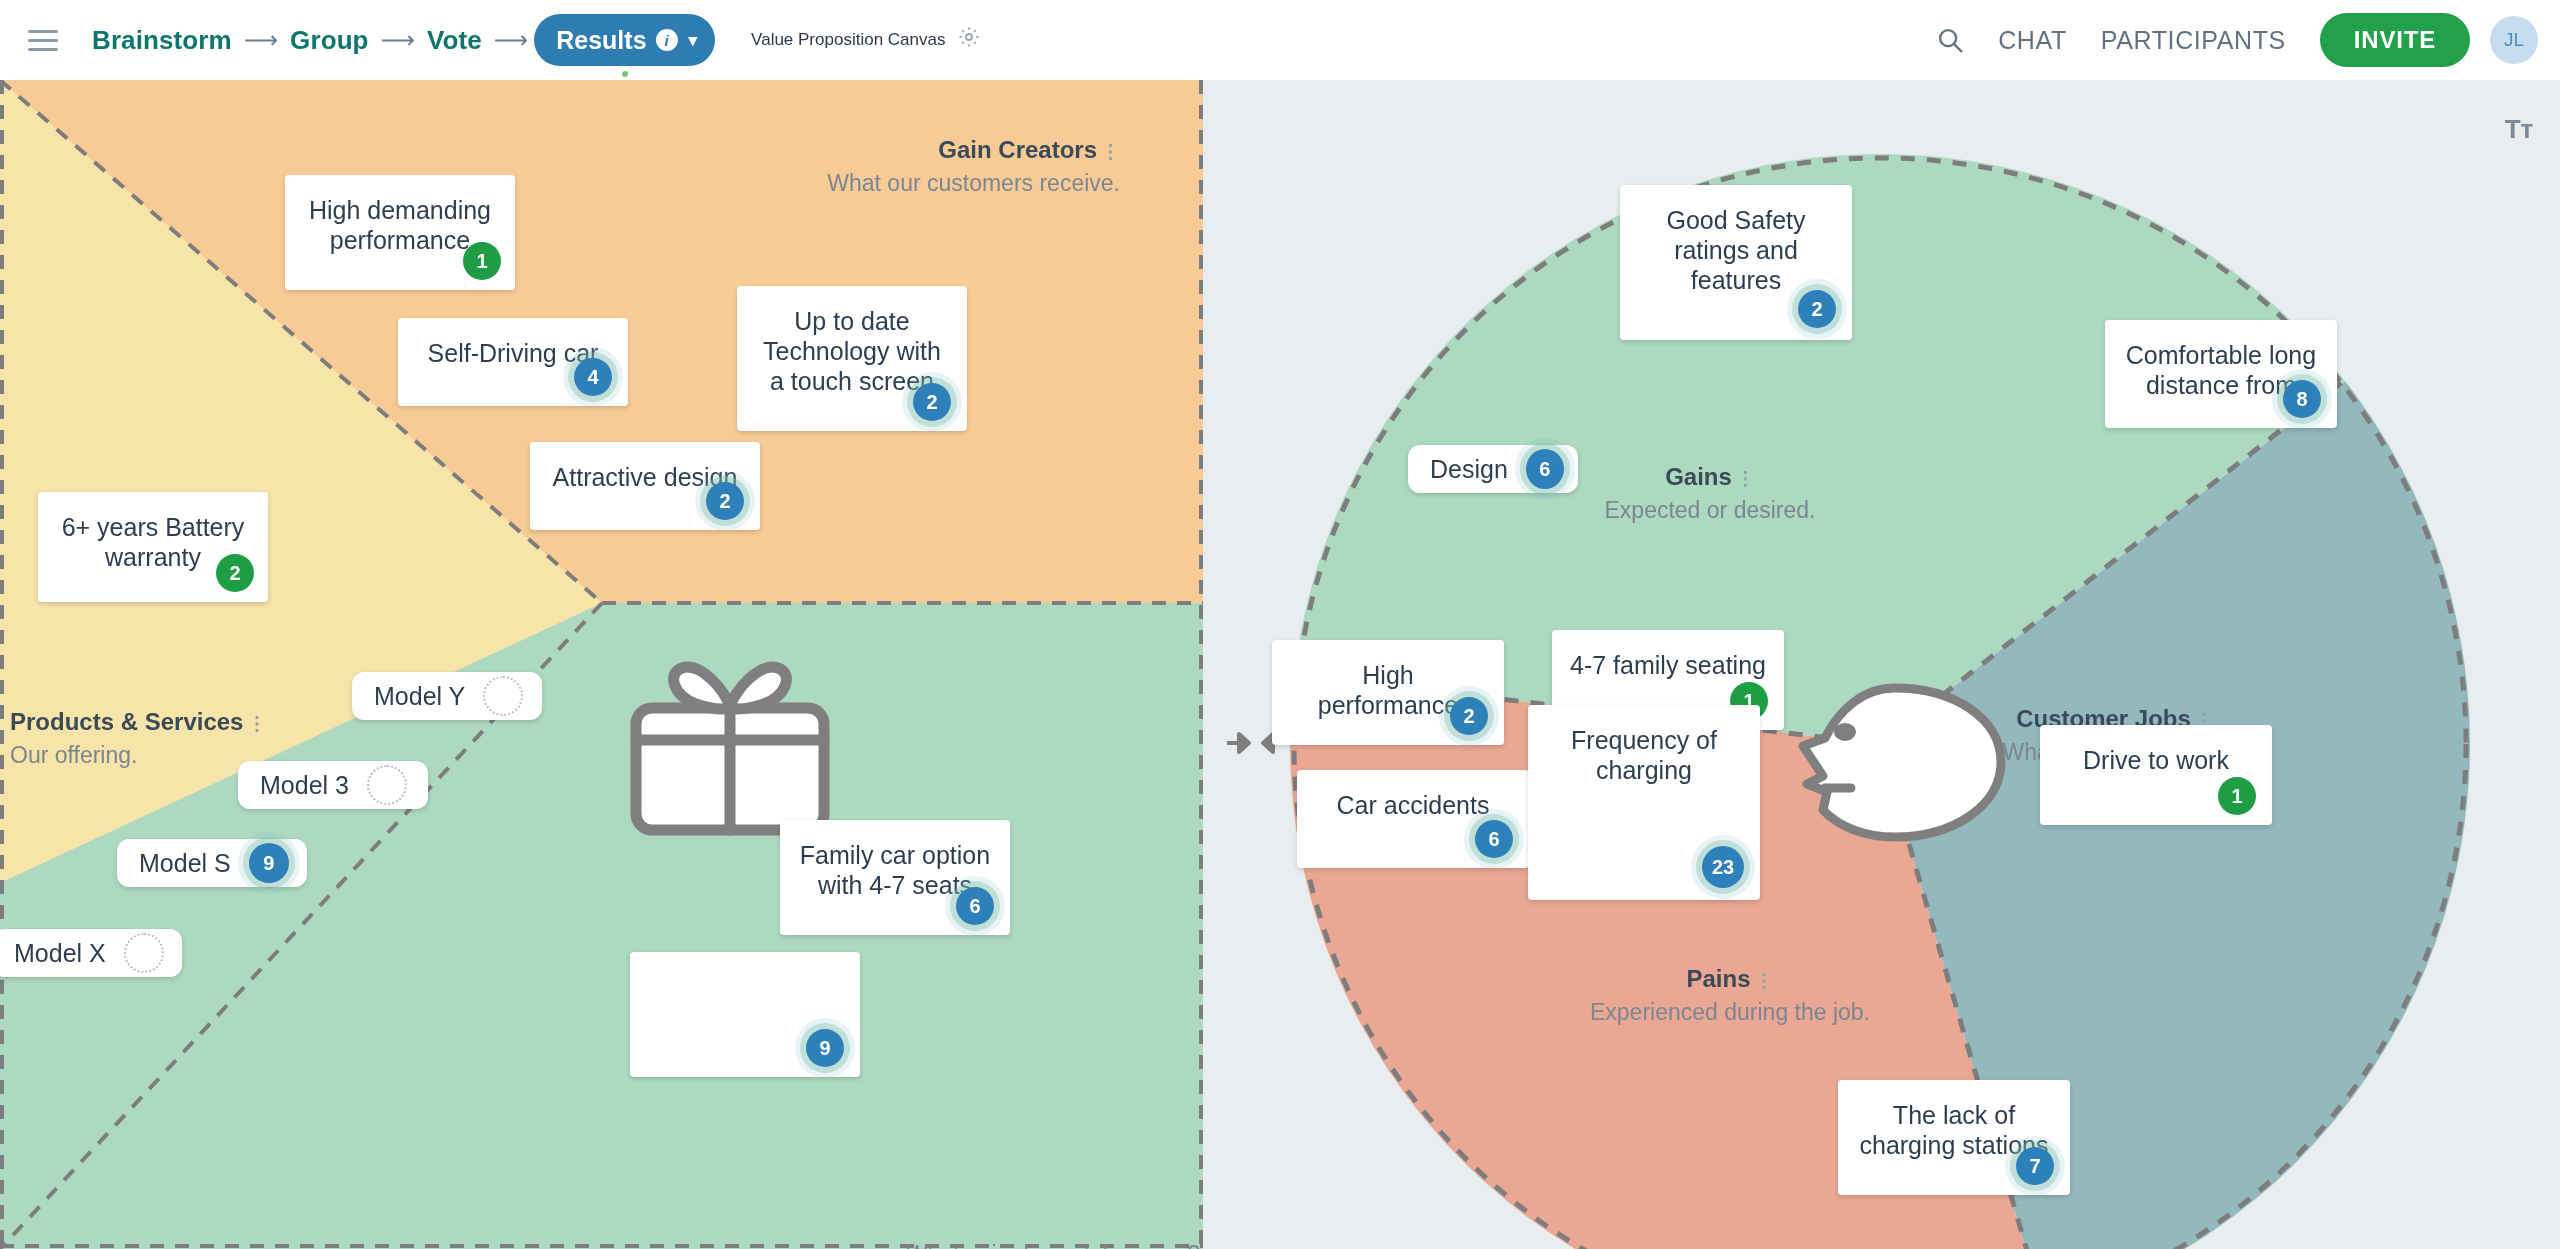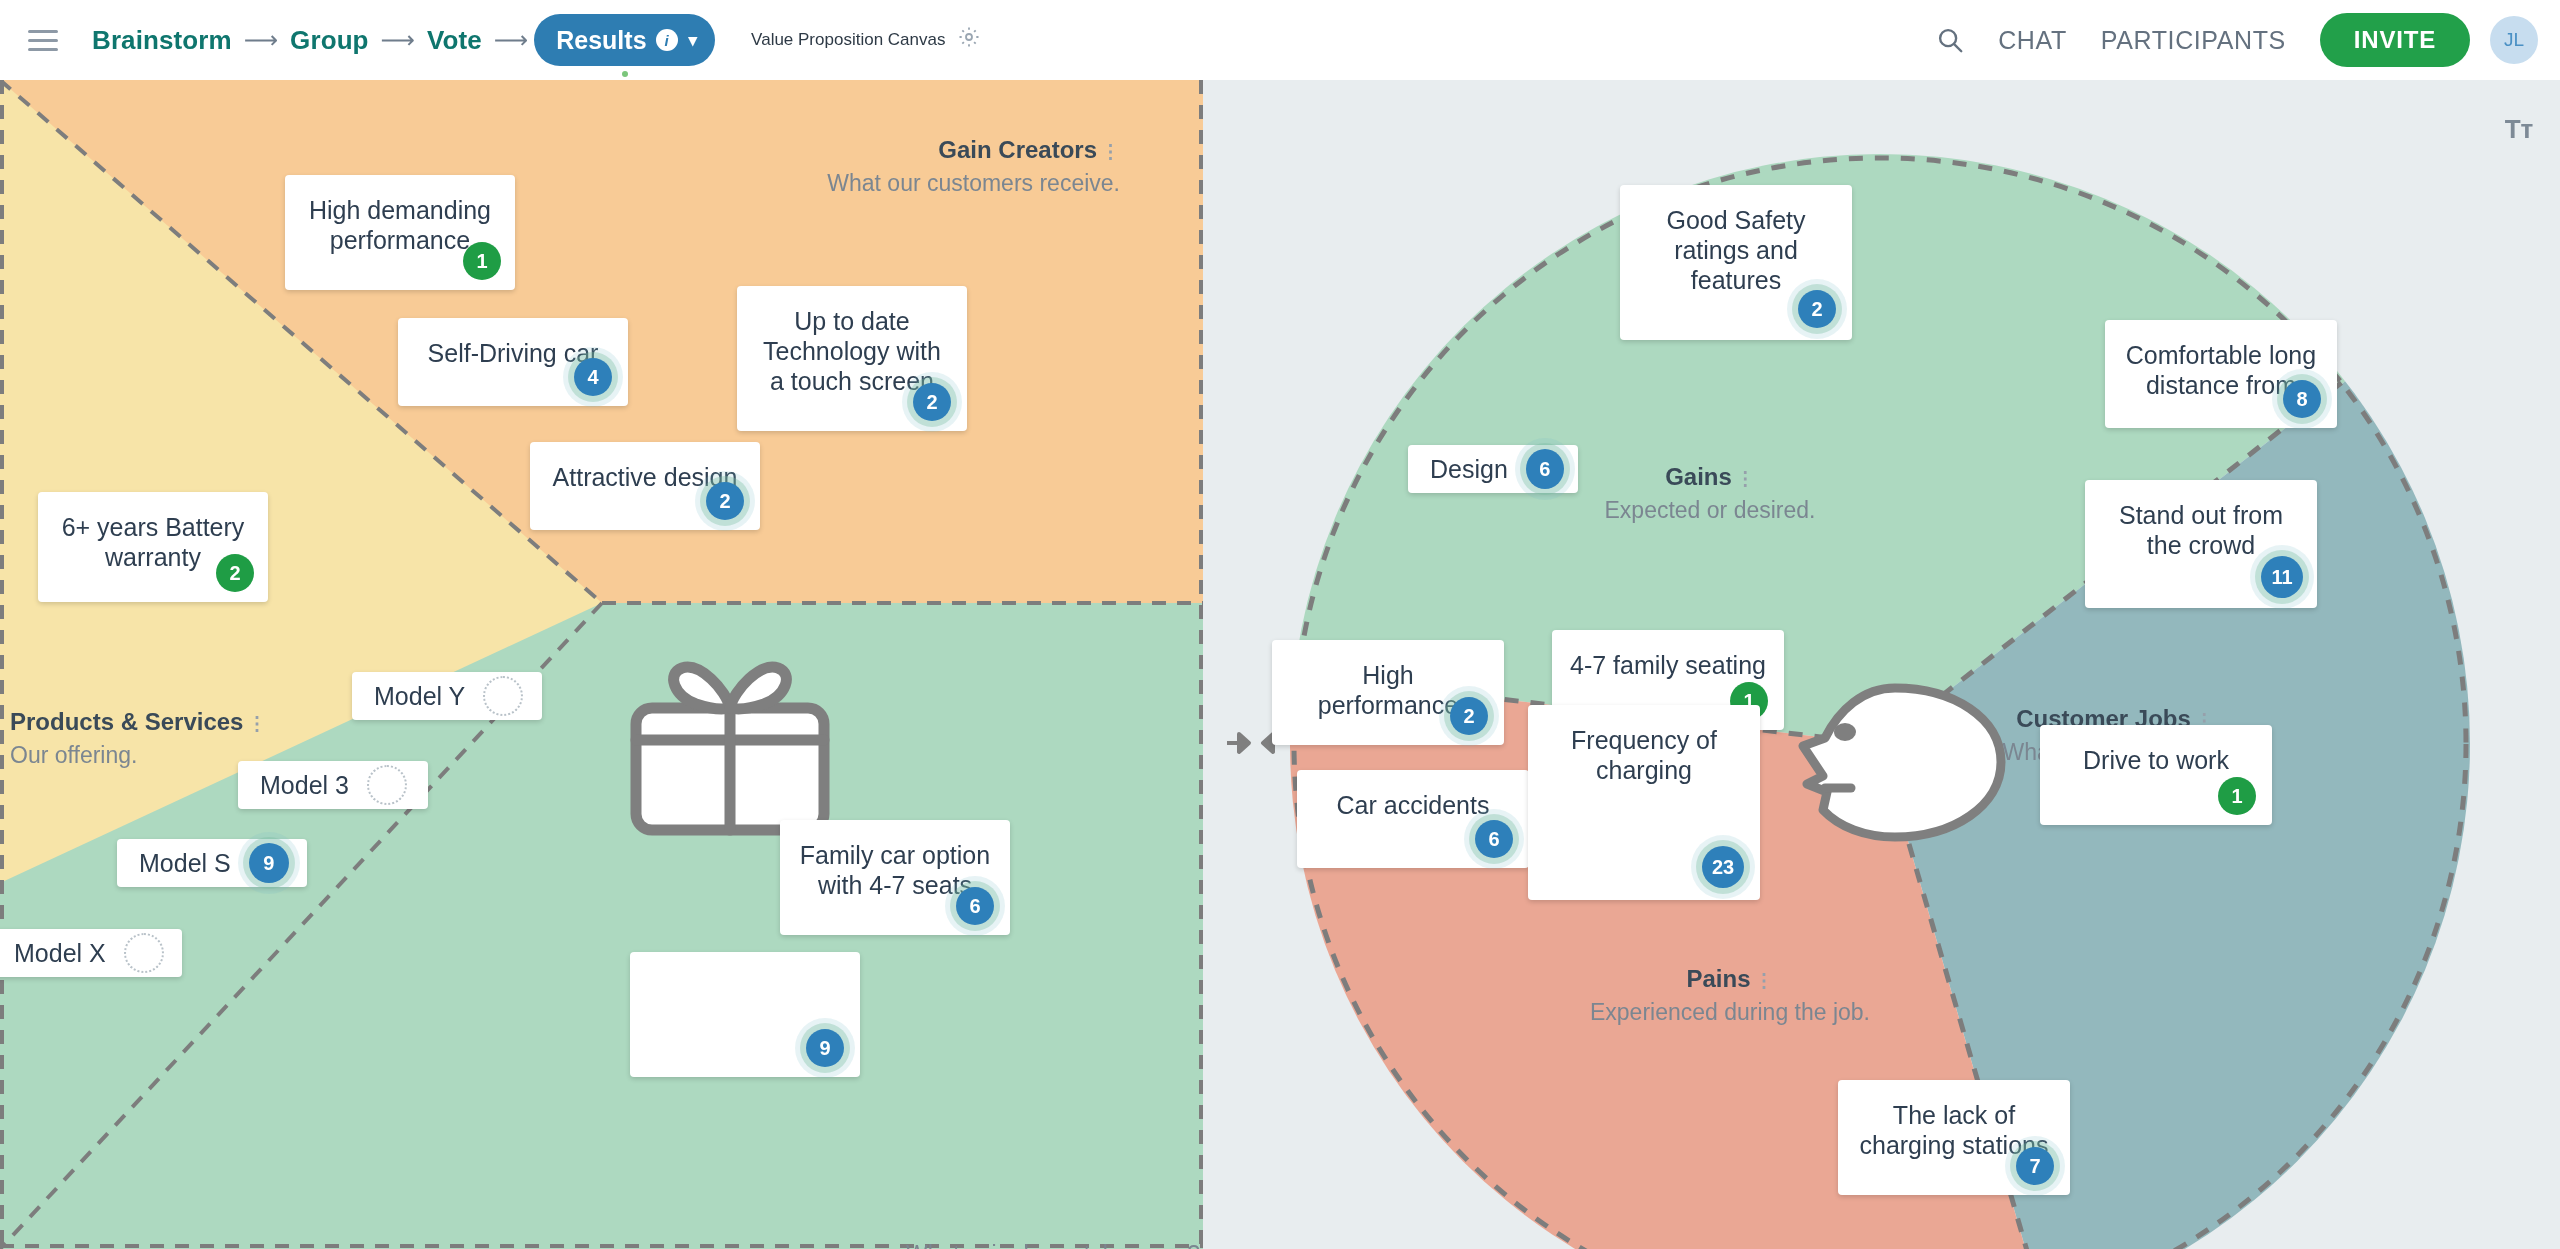"Design" .pill { border-radius: 4px -> 12px }
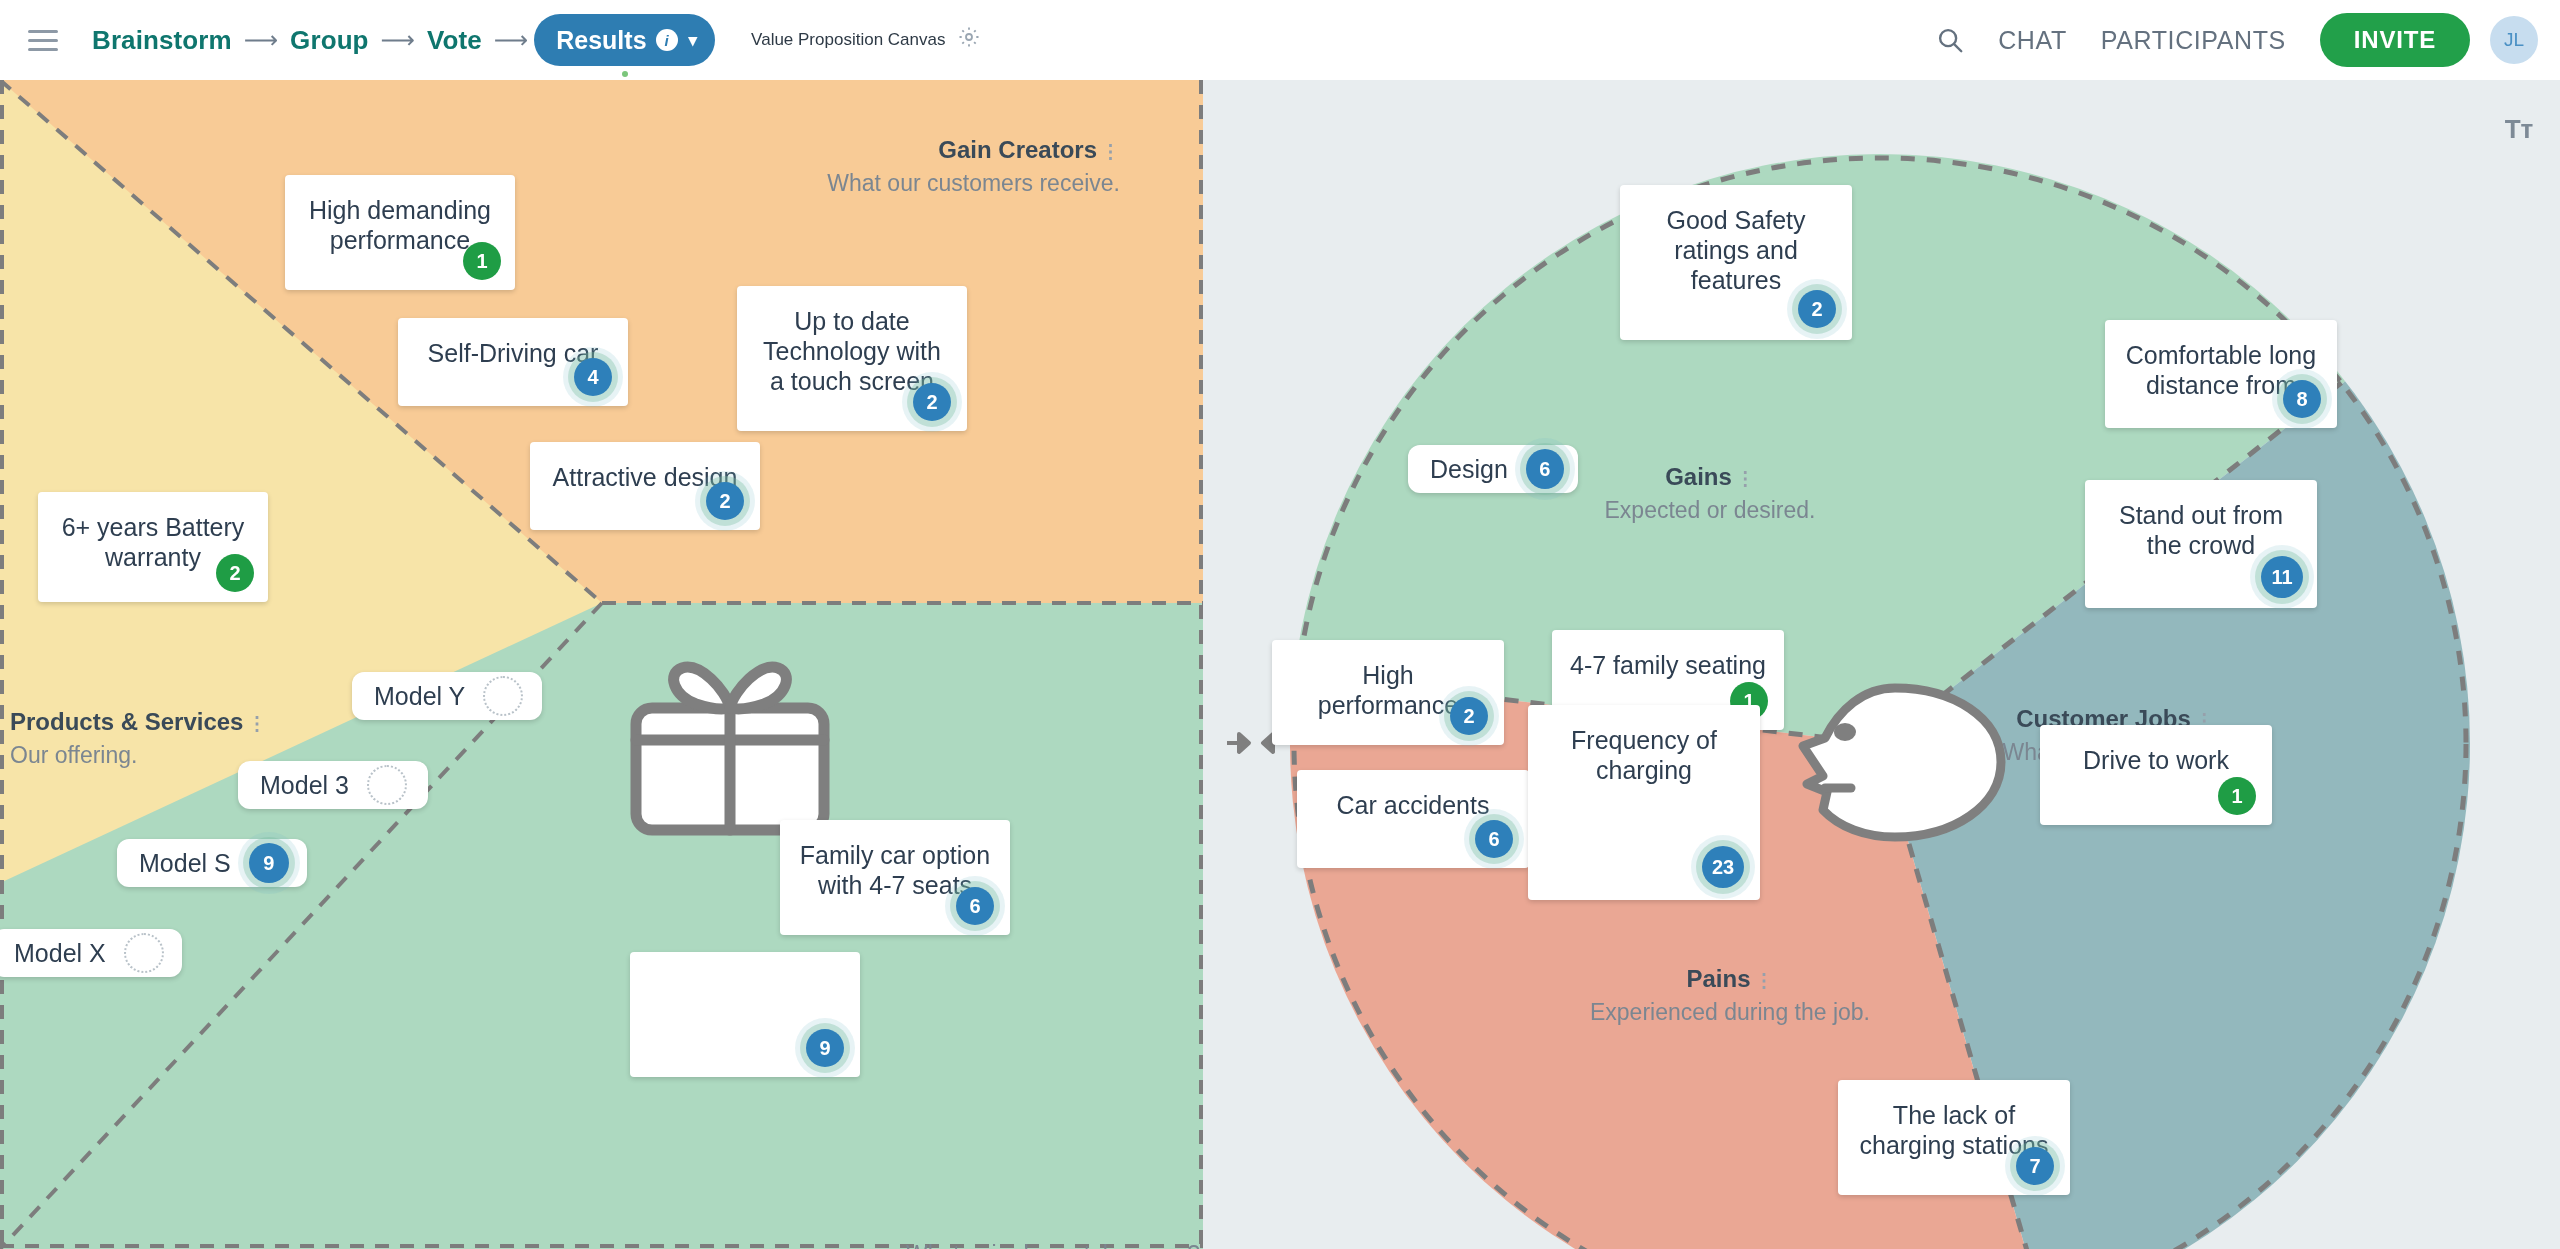"Stand out from the crowd" div.card { html: <div> <span>Stand out from the crowd</span> <span>11</span> </div> -> none }
